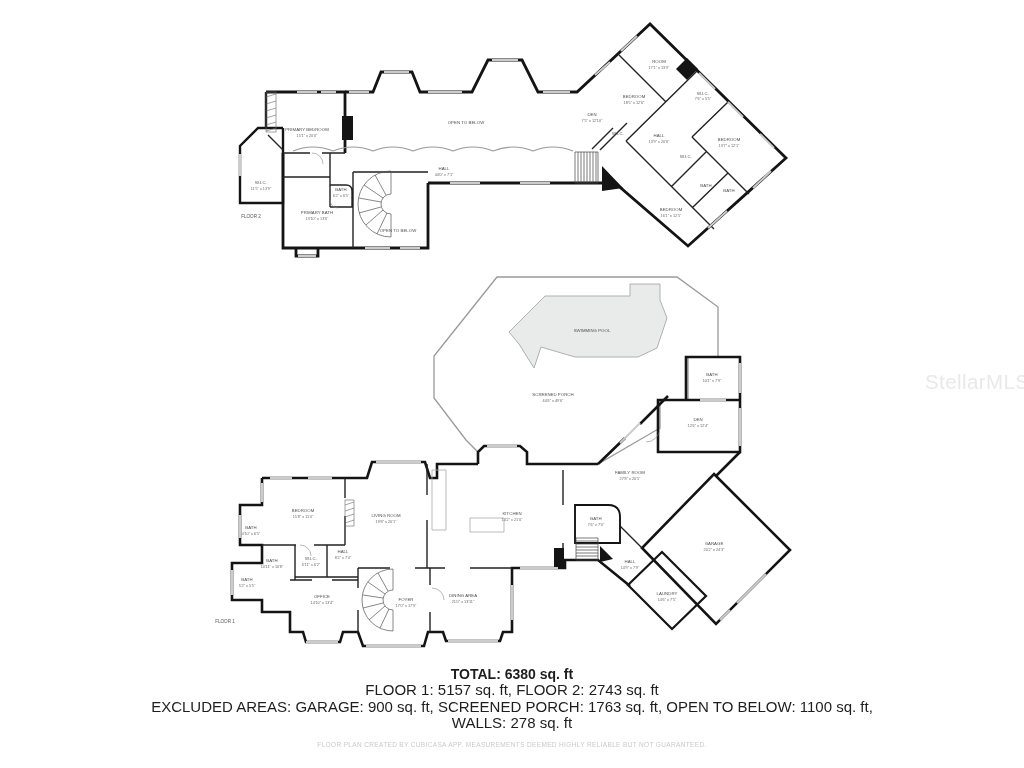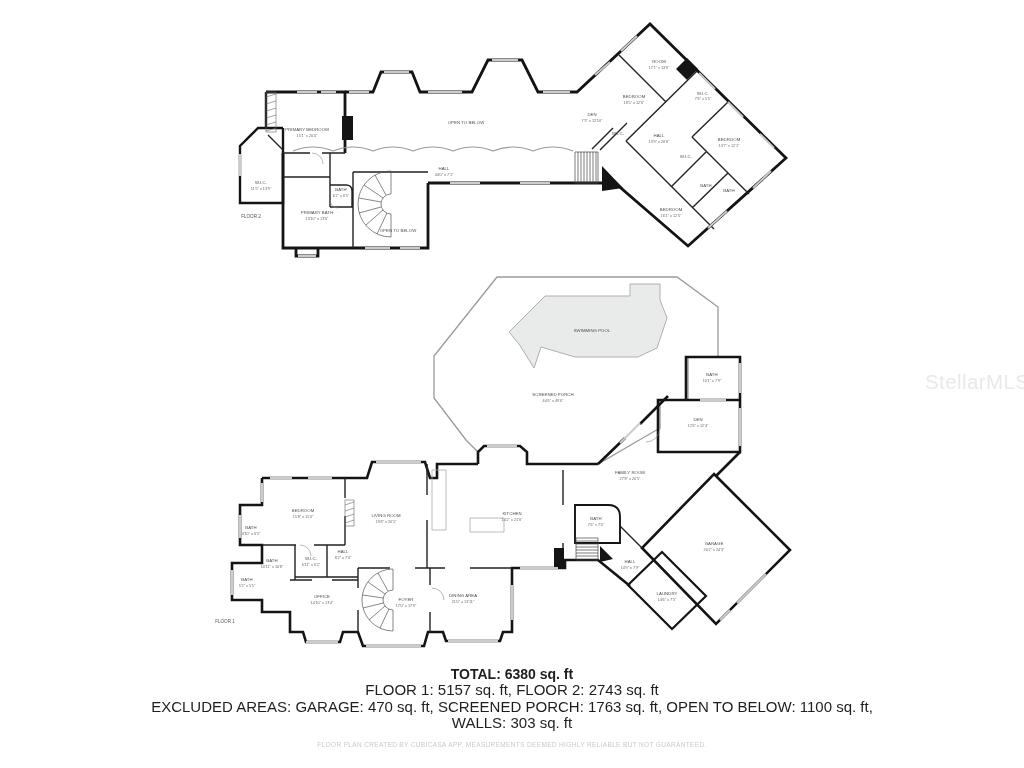"EXCLUDED AREAS: GARAGE: 470 sq." div { text: 470 -> 900 }
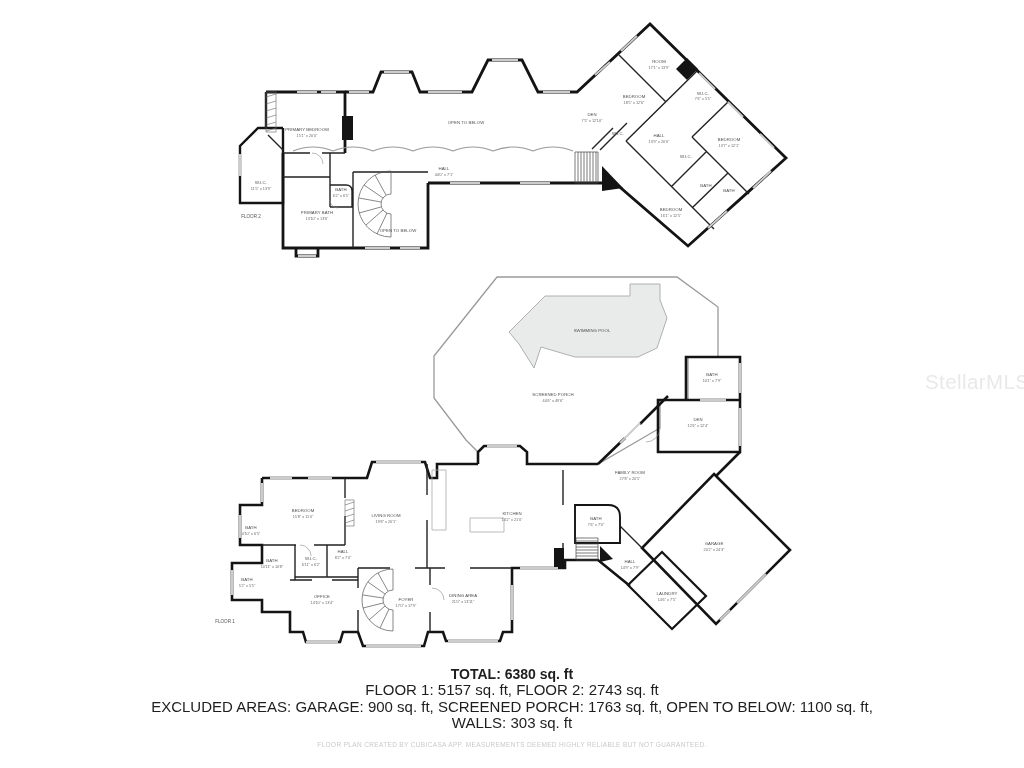"WALLS: 303 sq. ft" div { text: 303 -> 278 }
